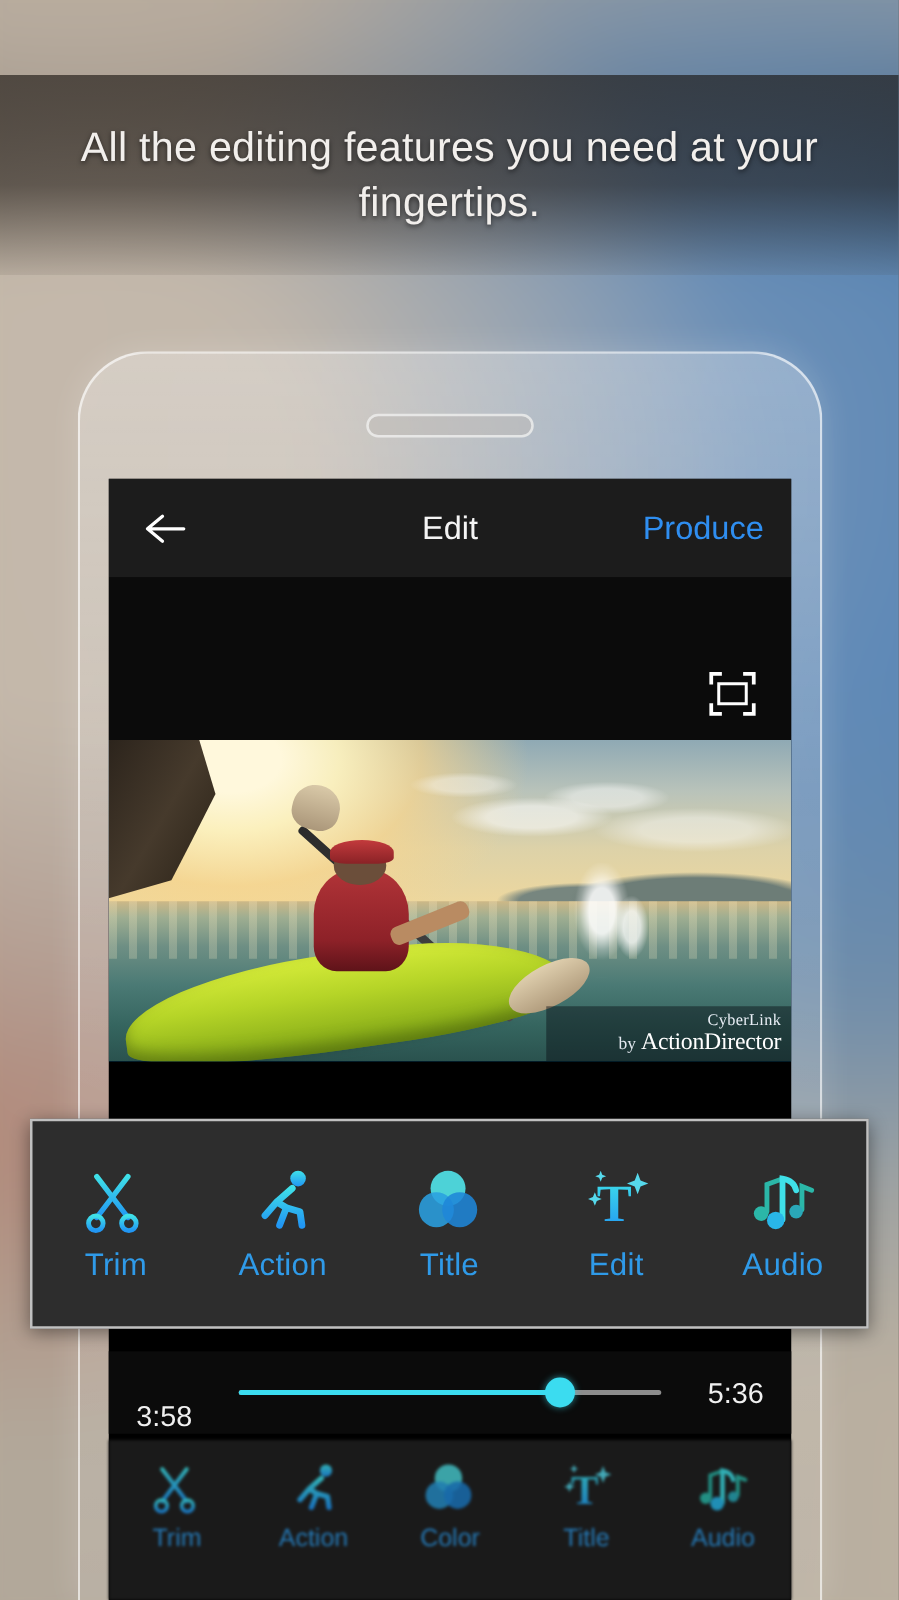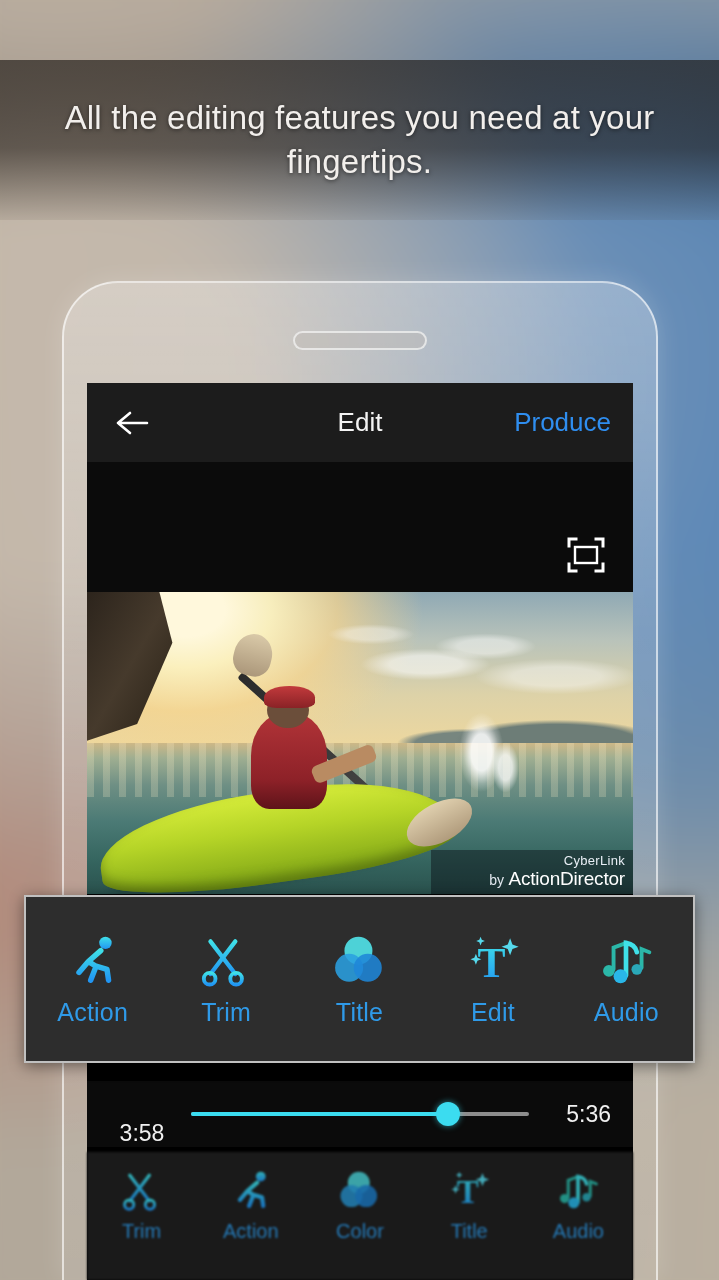"CyberLink" #video { font-family: none -> Liberation Serif, serif; height: 302px -> 257px }
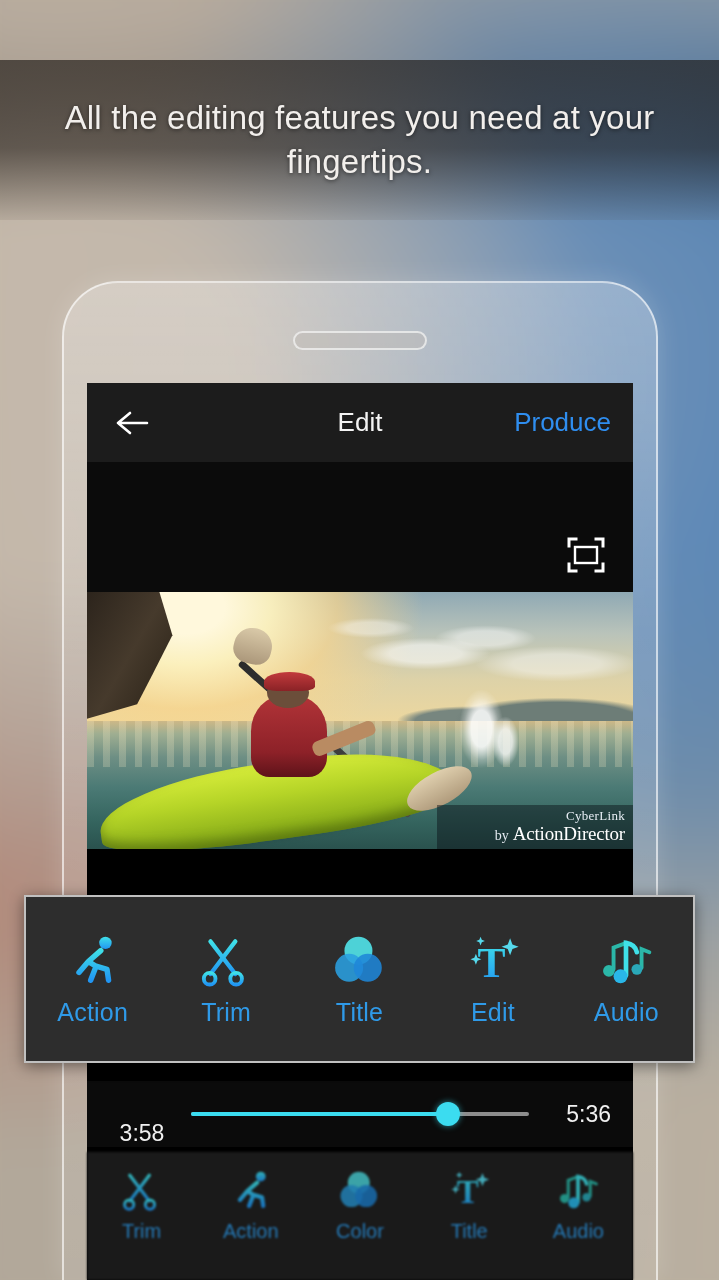"Action" div.tool { order: before "Trim" -> after "Trim" }
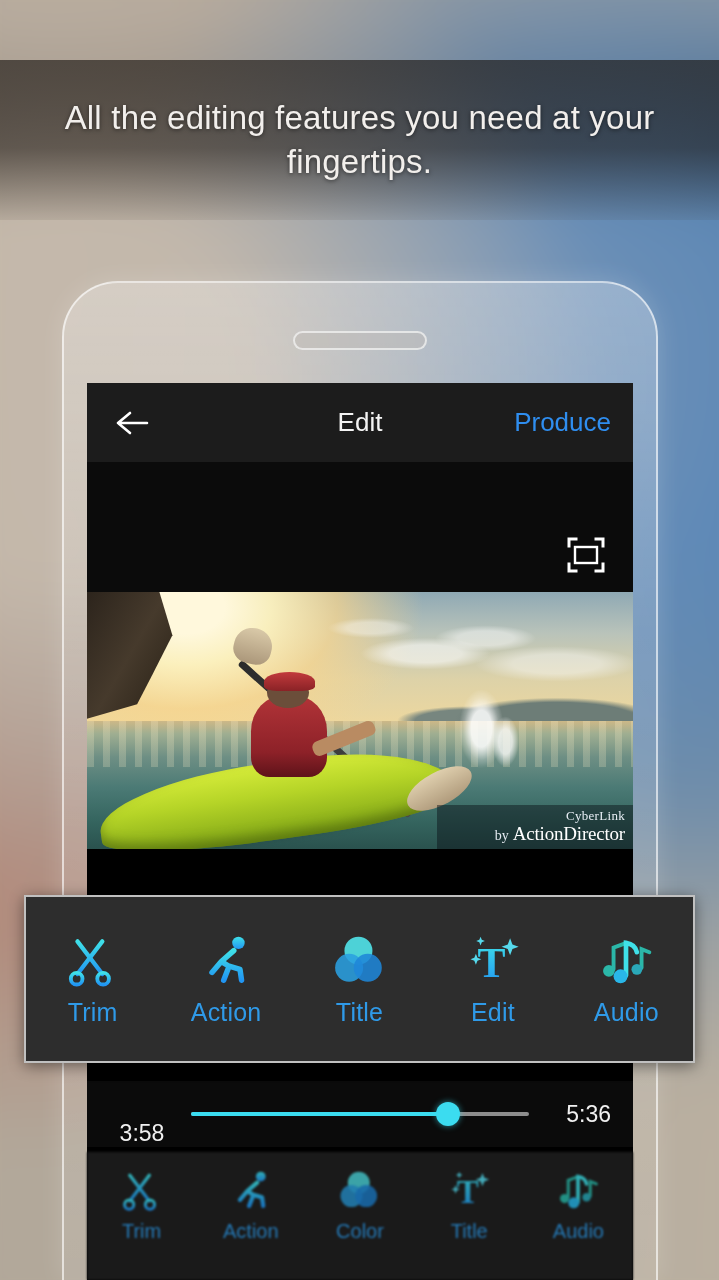"3:58" #time-cur { text-align: center -> left }
